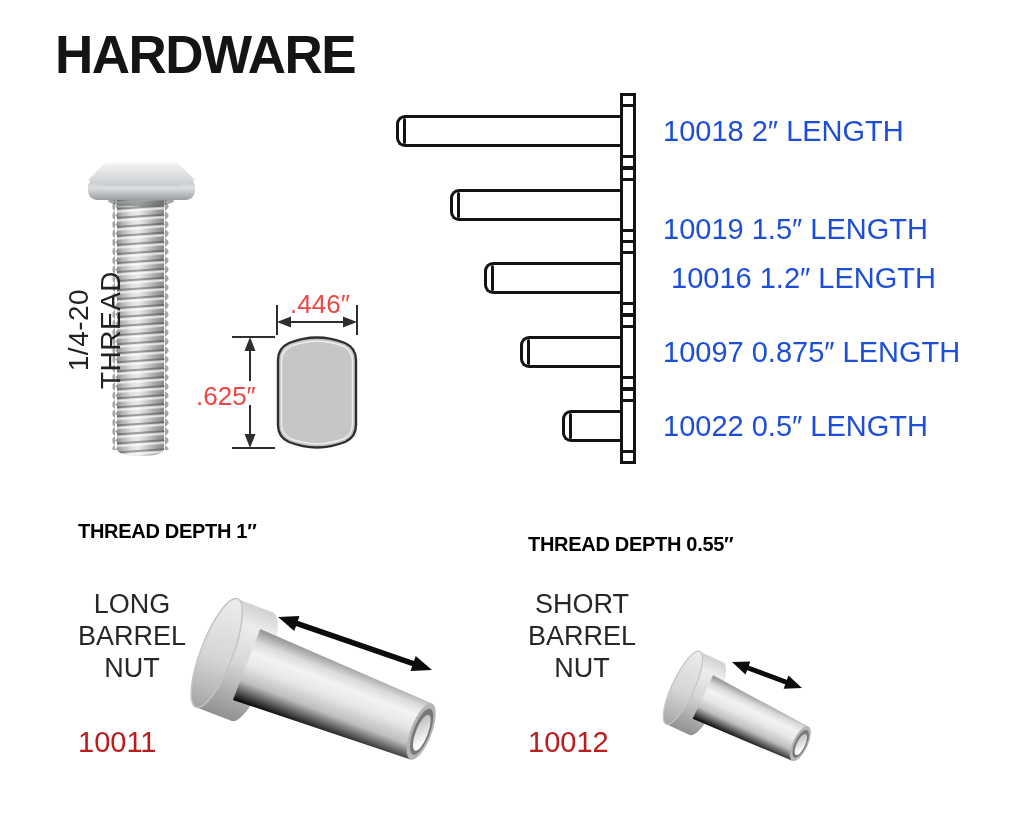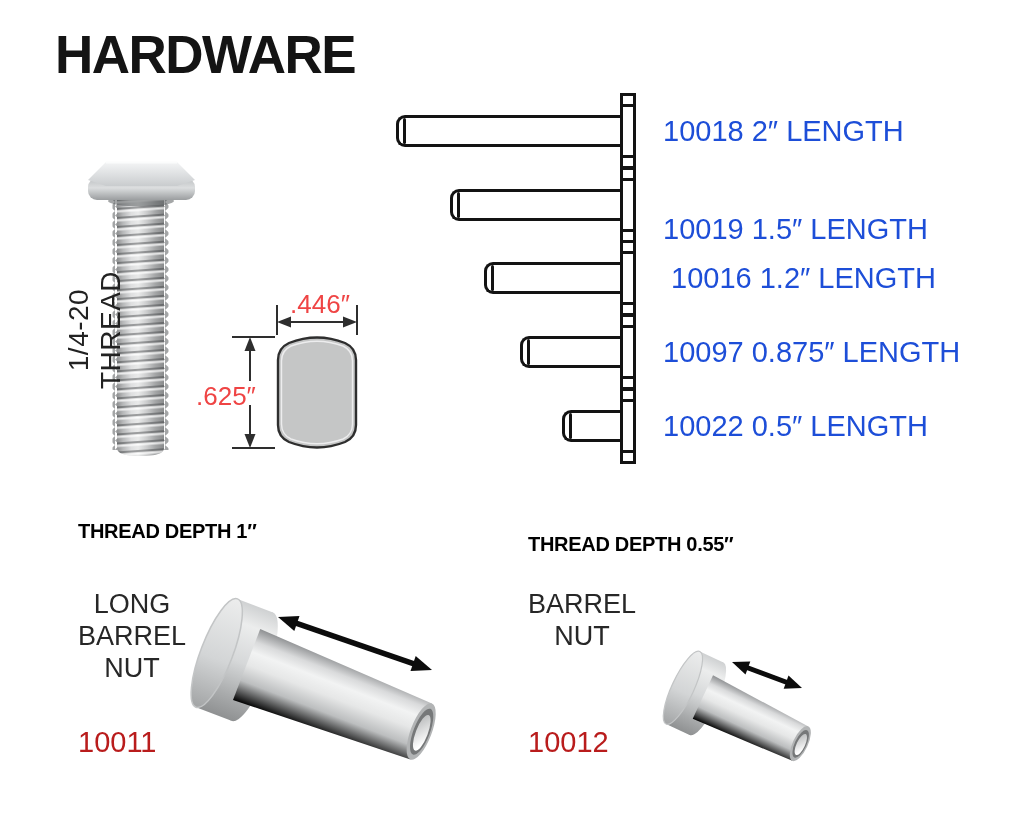"SHORT" div { html: none -> <div>SHORT</div> }
